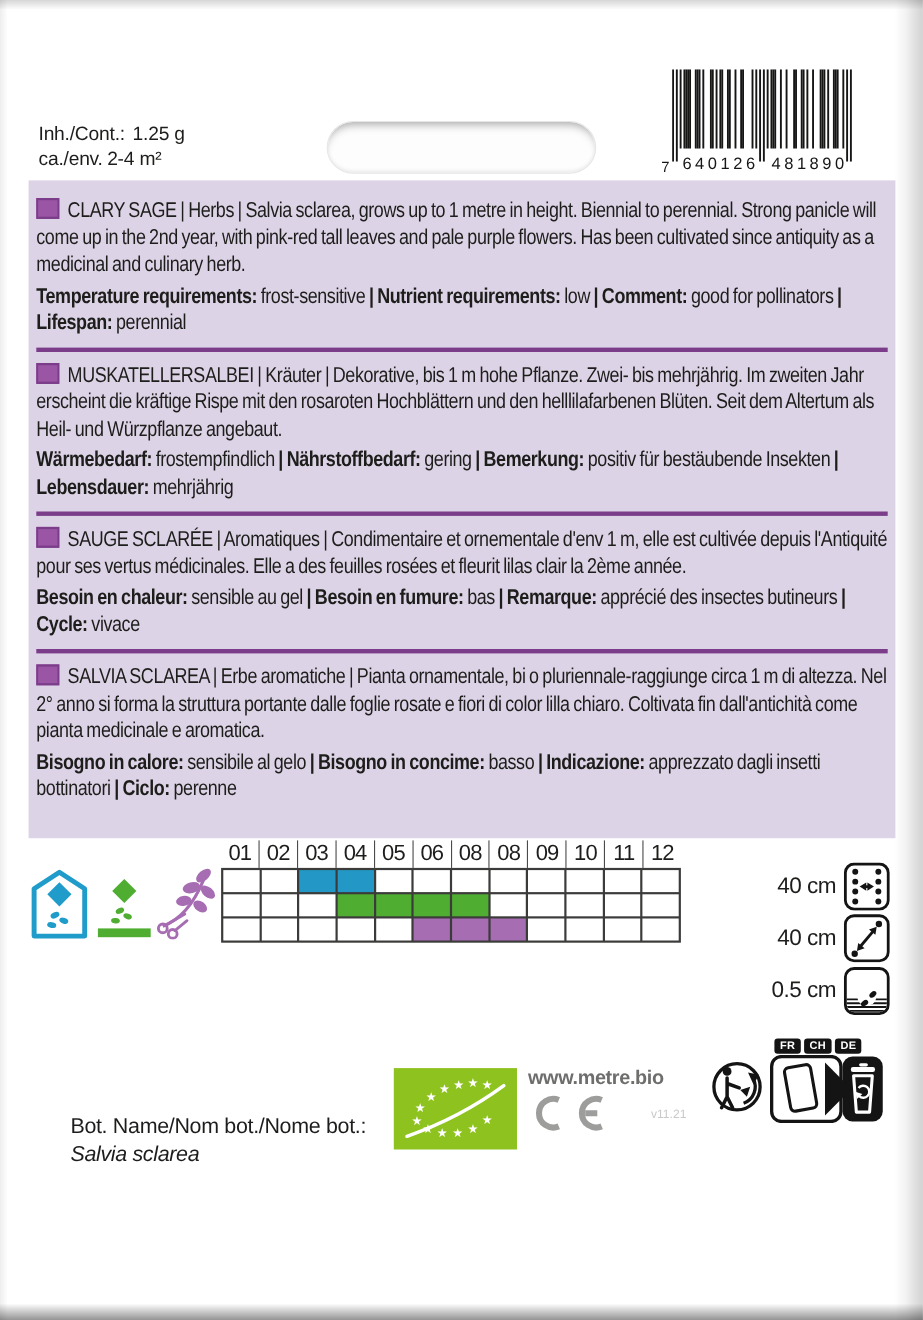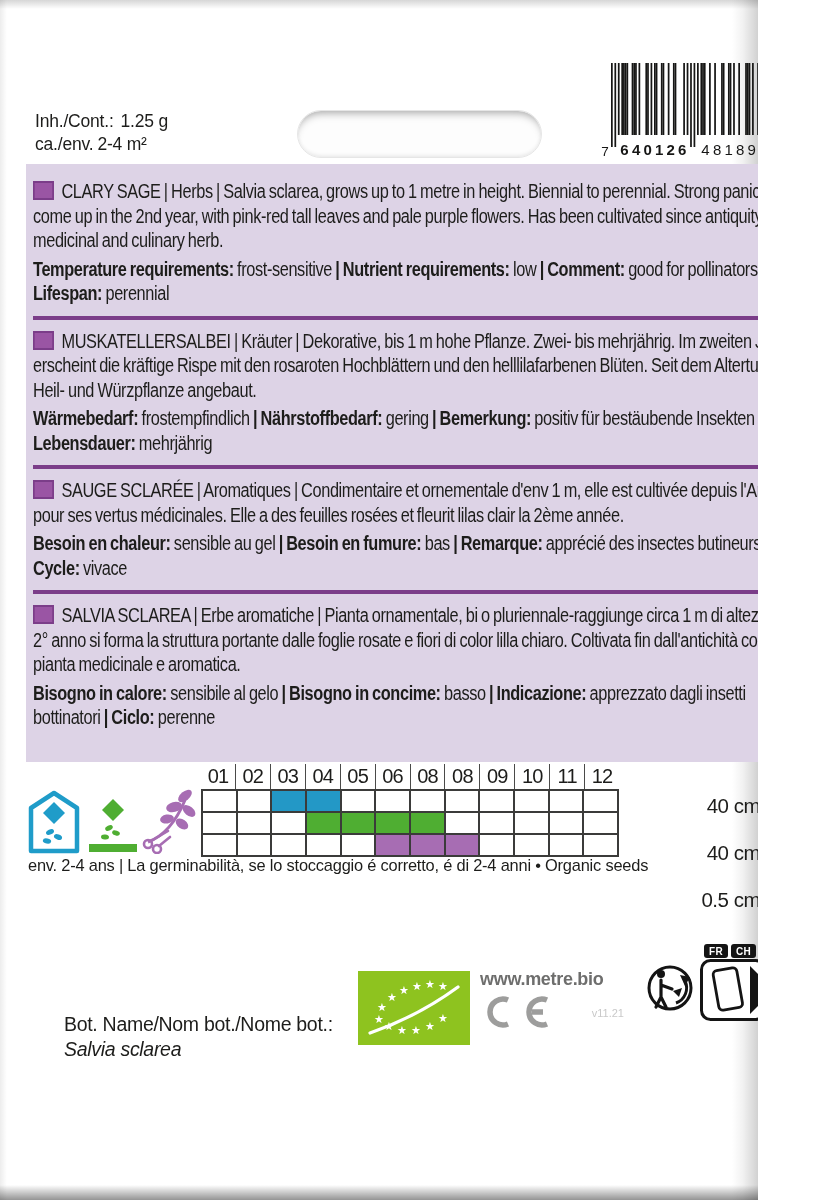"Inh./Cont.: 1.25 g" .packet { width: 758px -> 839px }
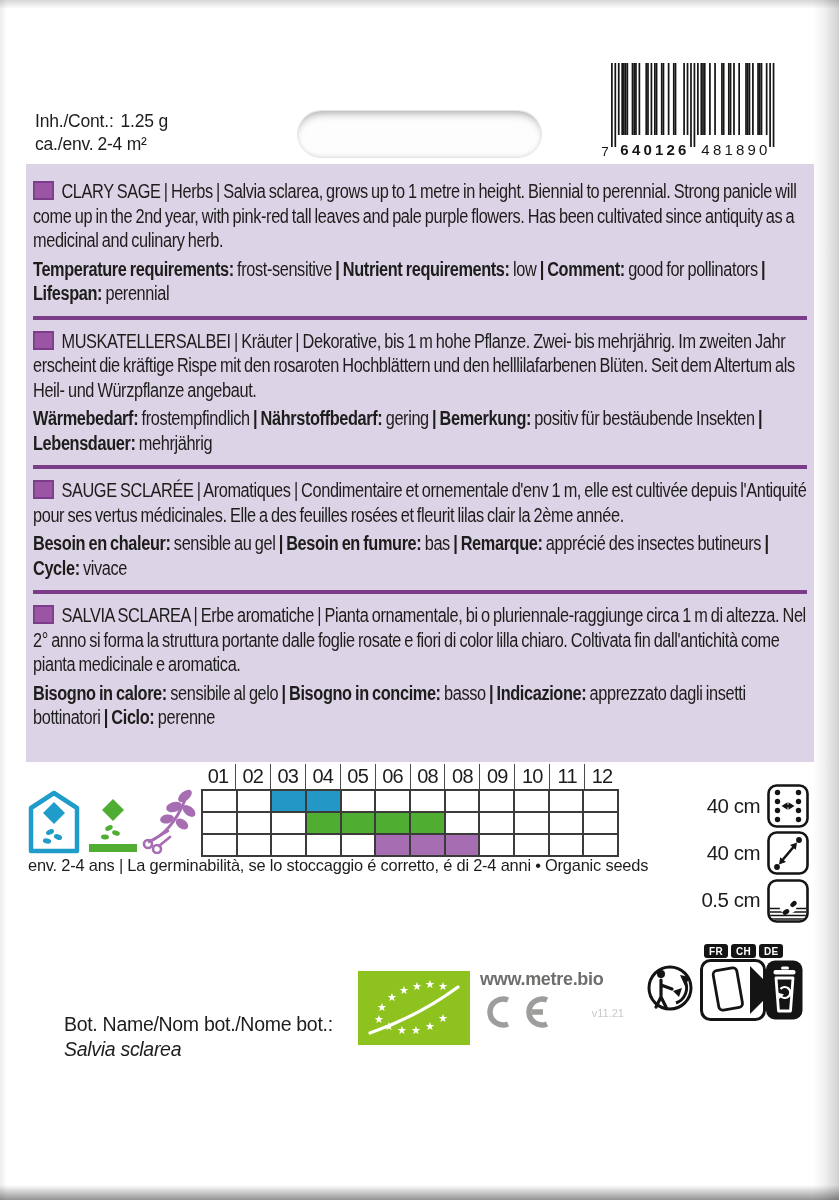"640126" .bc-left { font-weight: bold -> none }
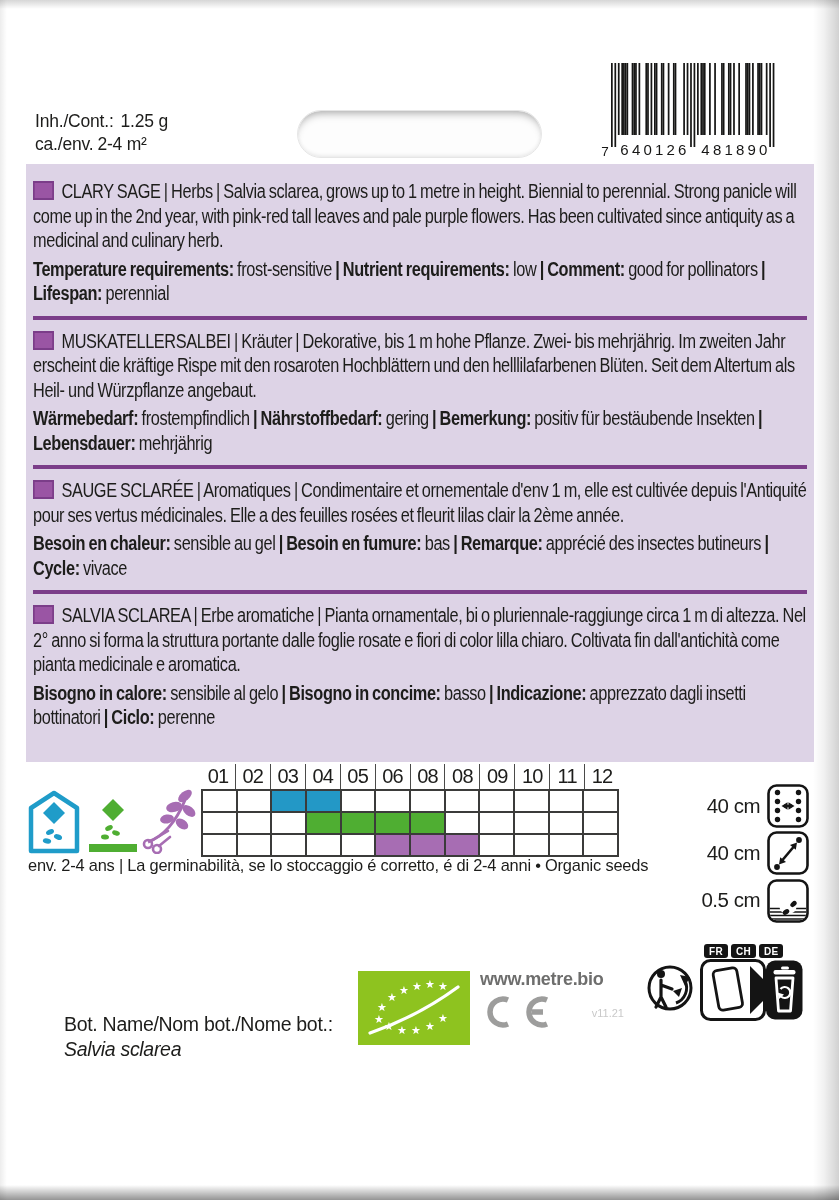"env. 2-4 ans | La" div.company-line { html: <div>env. 2-4 ans | La germinabilità, se lo stoccaggio é corretto, é di 2-4 anni • Organic seeds</div> -> none }
